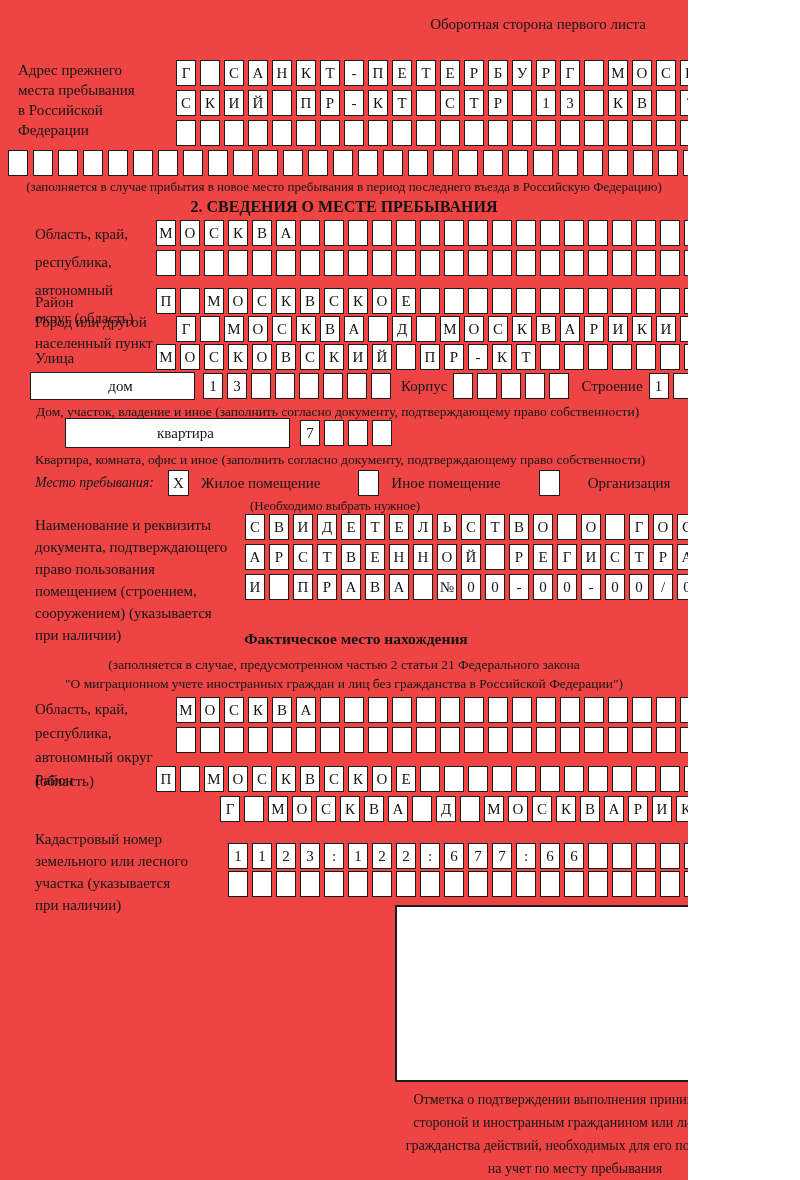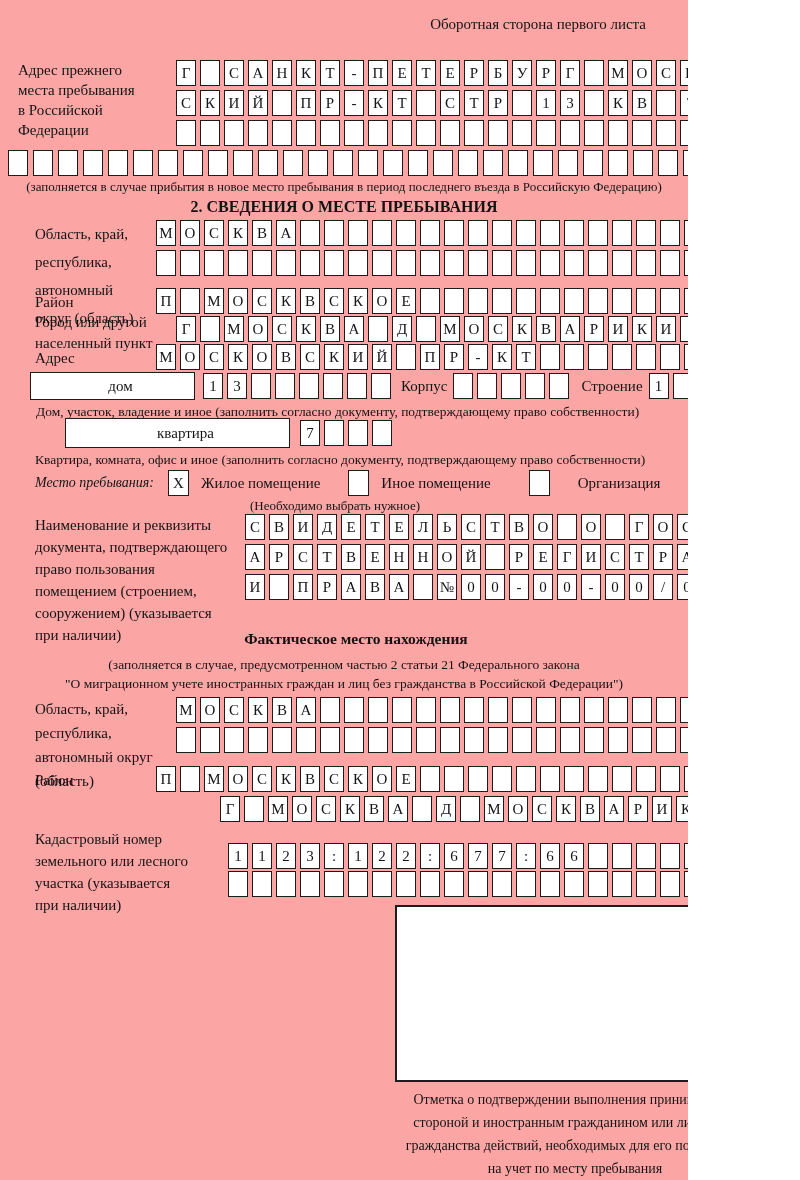"Оборотная сторона первого листа" .page { background: #fca5a5 -> #ef4444 }
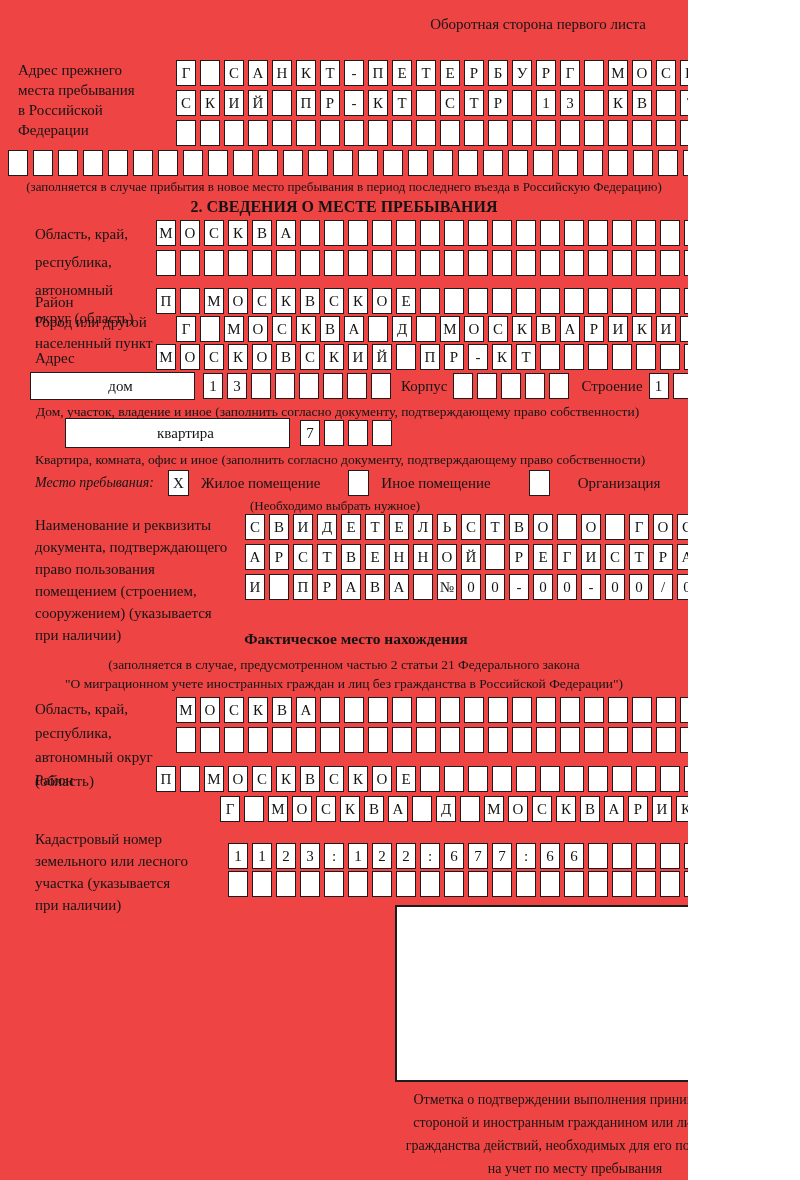"Адрес" div.abs { text: Адрес -> Улица }
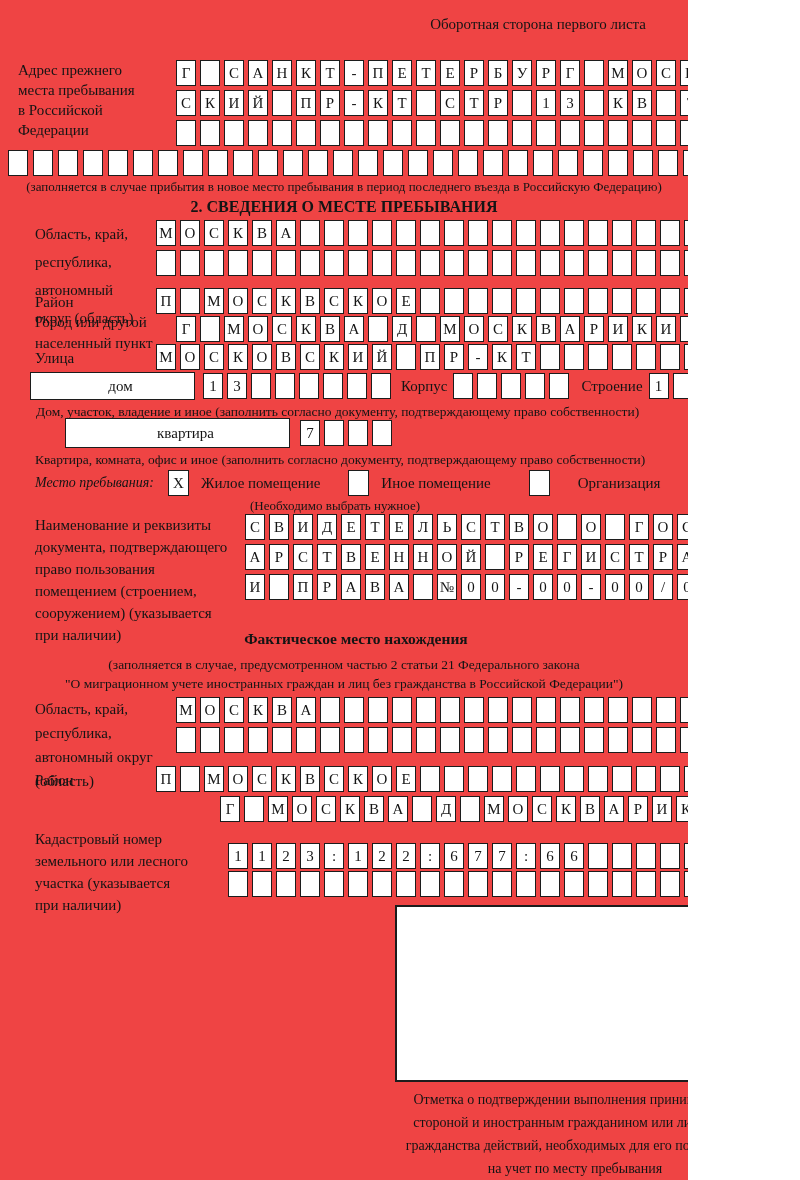"Жилое помещение" span.mesto-opt { margin-right: 14px -> 24px }
